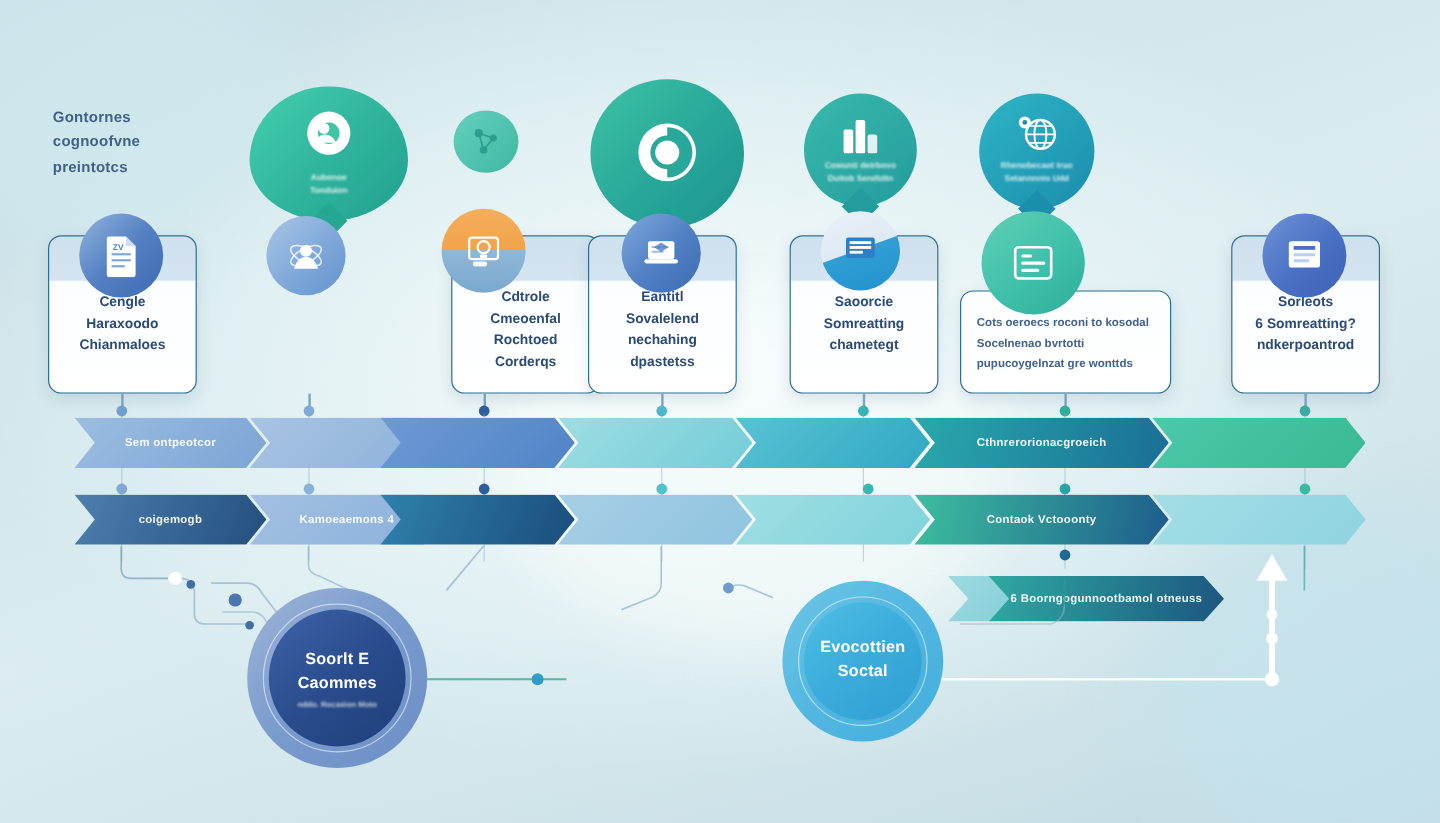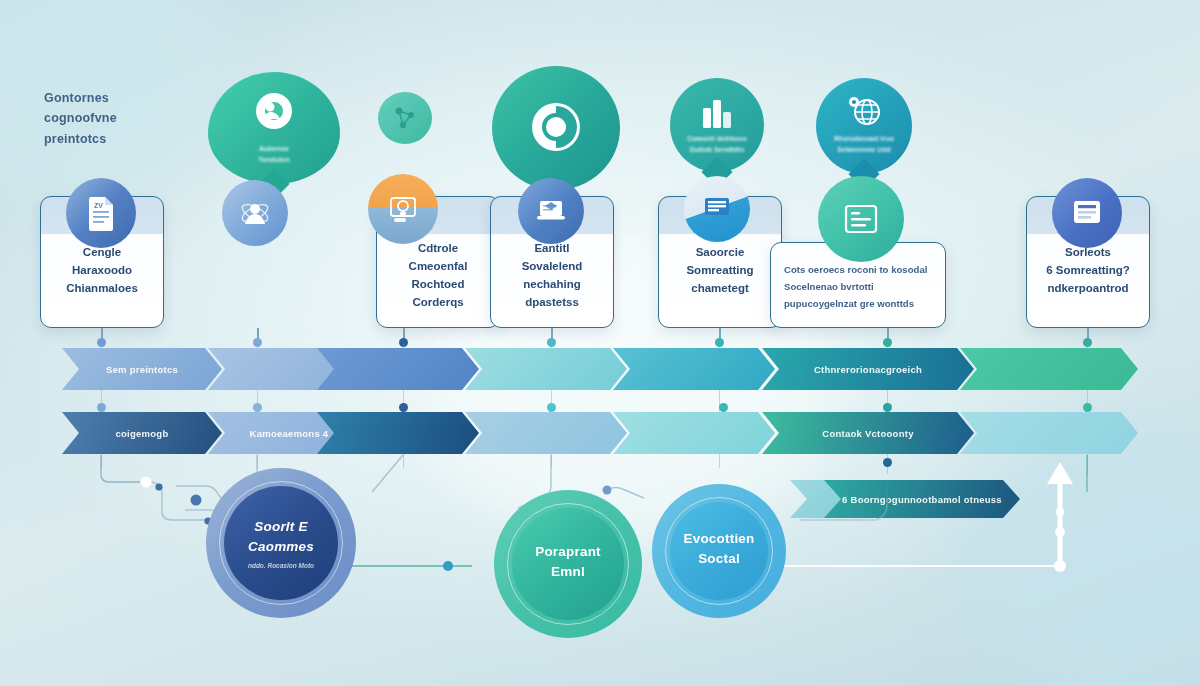"Cots oeroecs roconi to kosodal" div.card { left: 770px -> 800px }
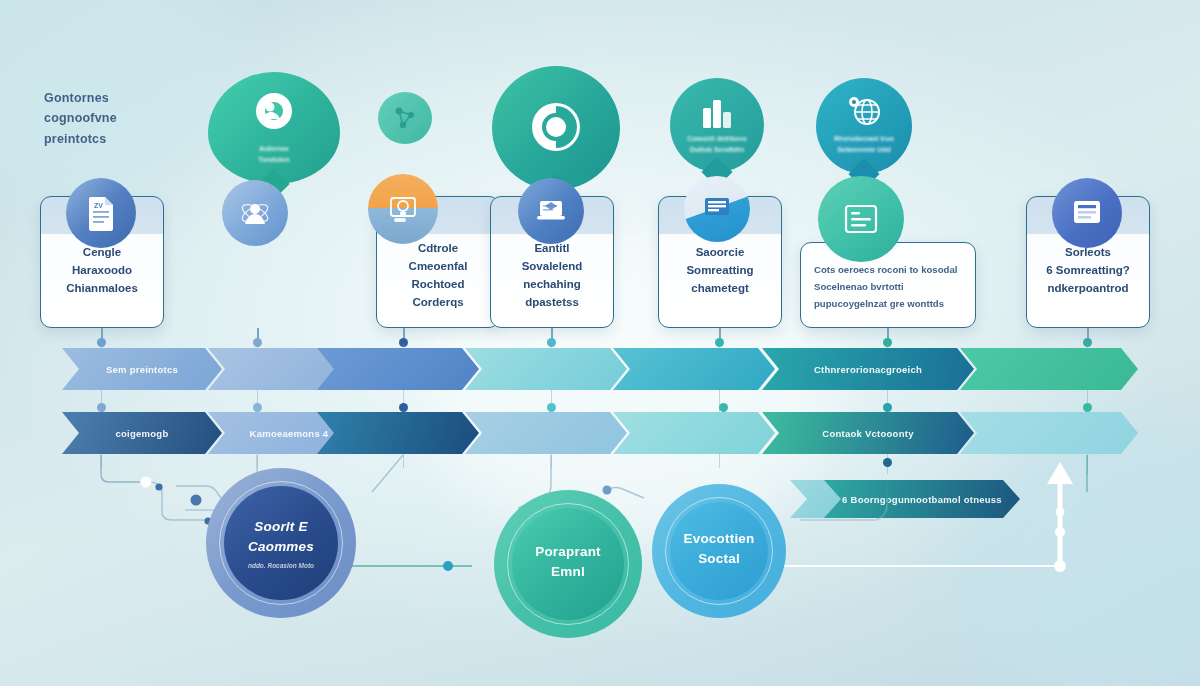"Sem preintotcs" span { text: preintotcs -> ontpeotcor }
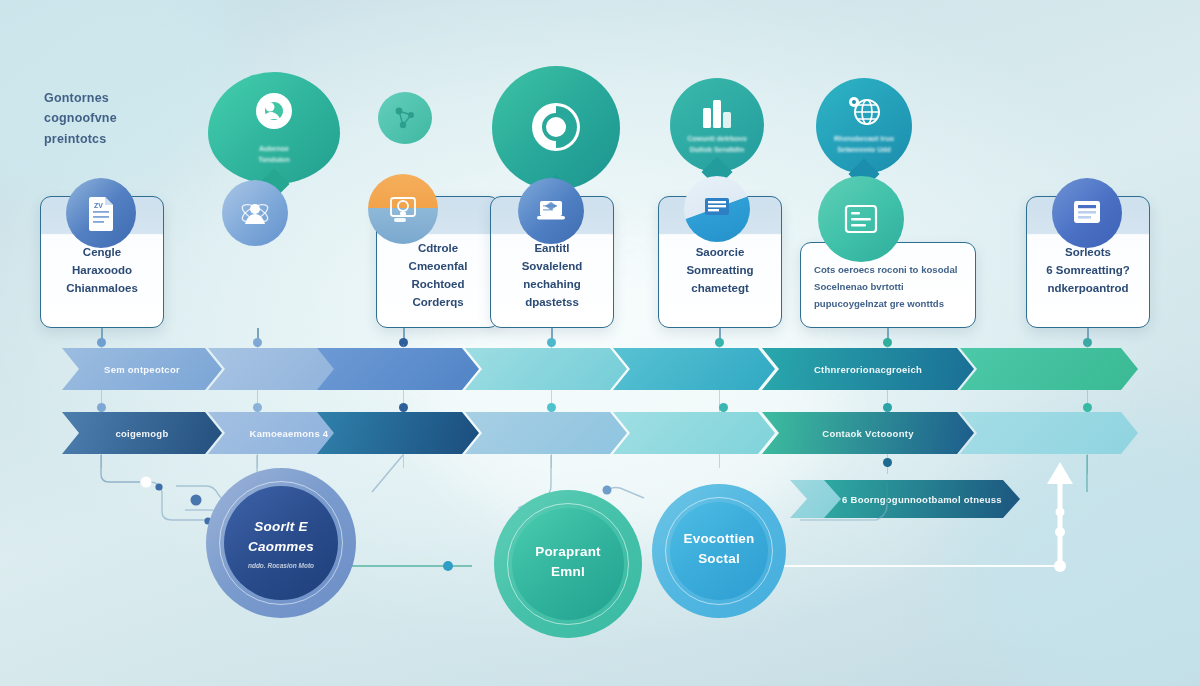"Soorlt E" div.hub { font-style: italic -> none; top: 468px -> 490px }
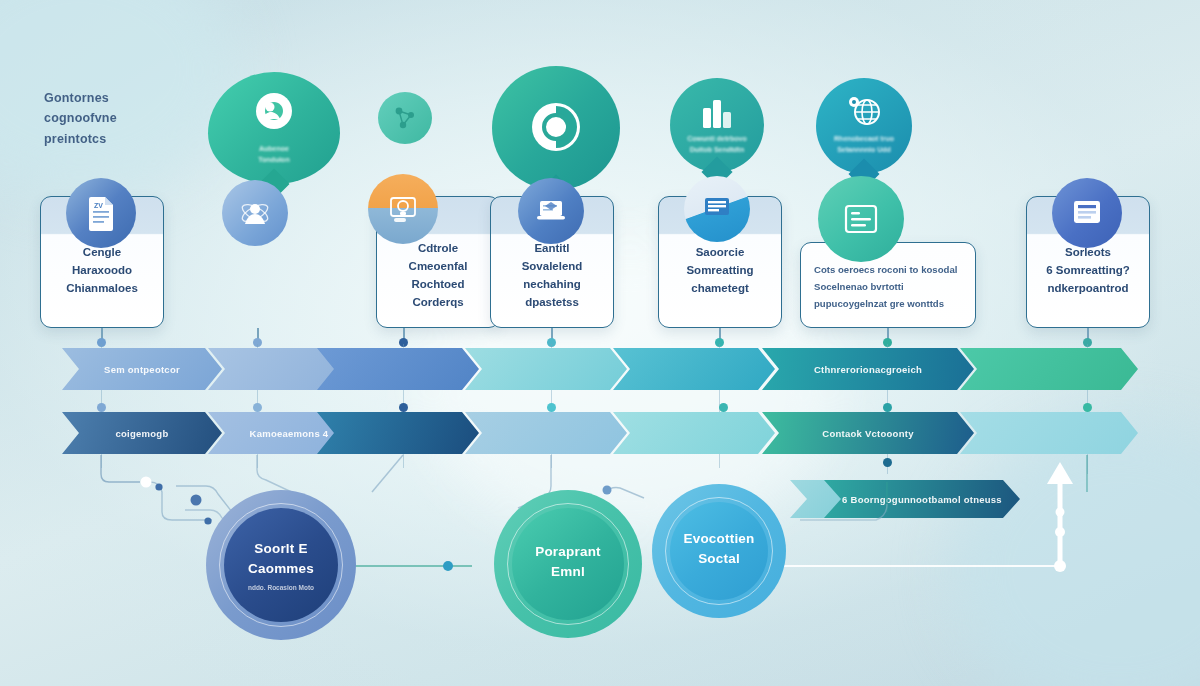"Poraprant" div.hub { html: <div> <div></div> <div> <div> <div>Poraprant</div> <div>Emnl</div> </div> <div></div> </div> </div> -> none }
